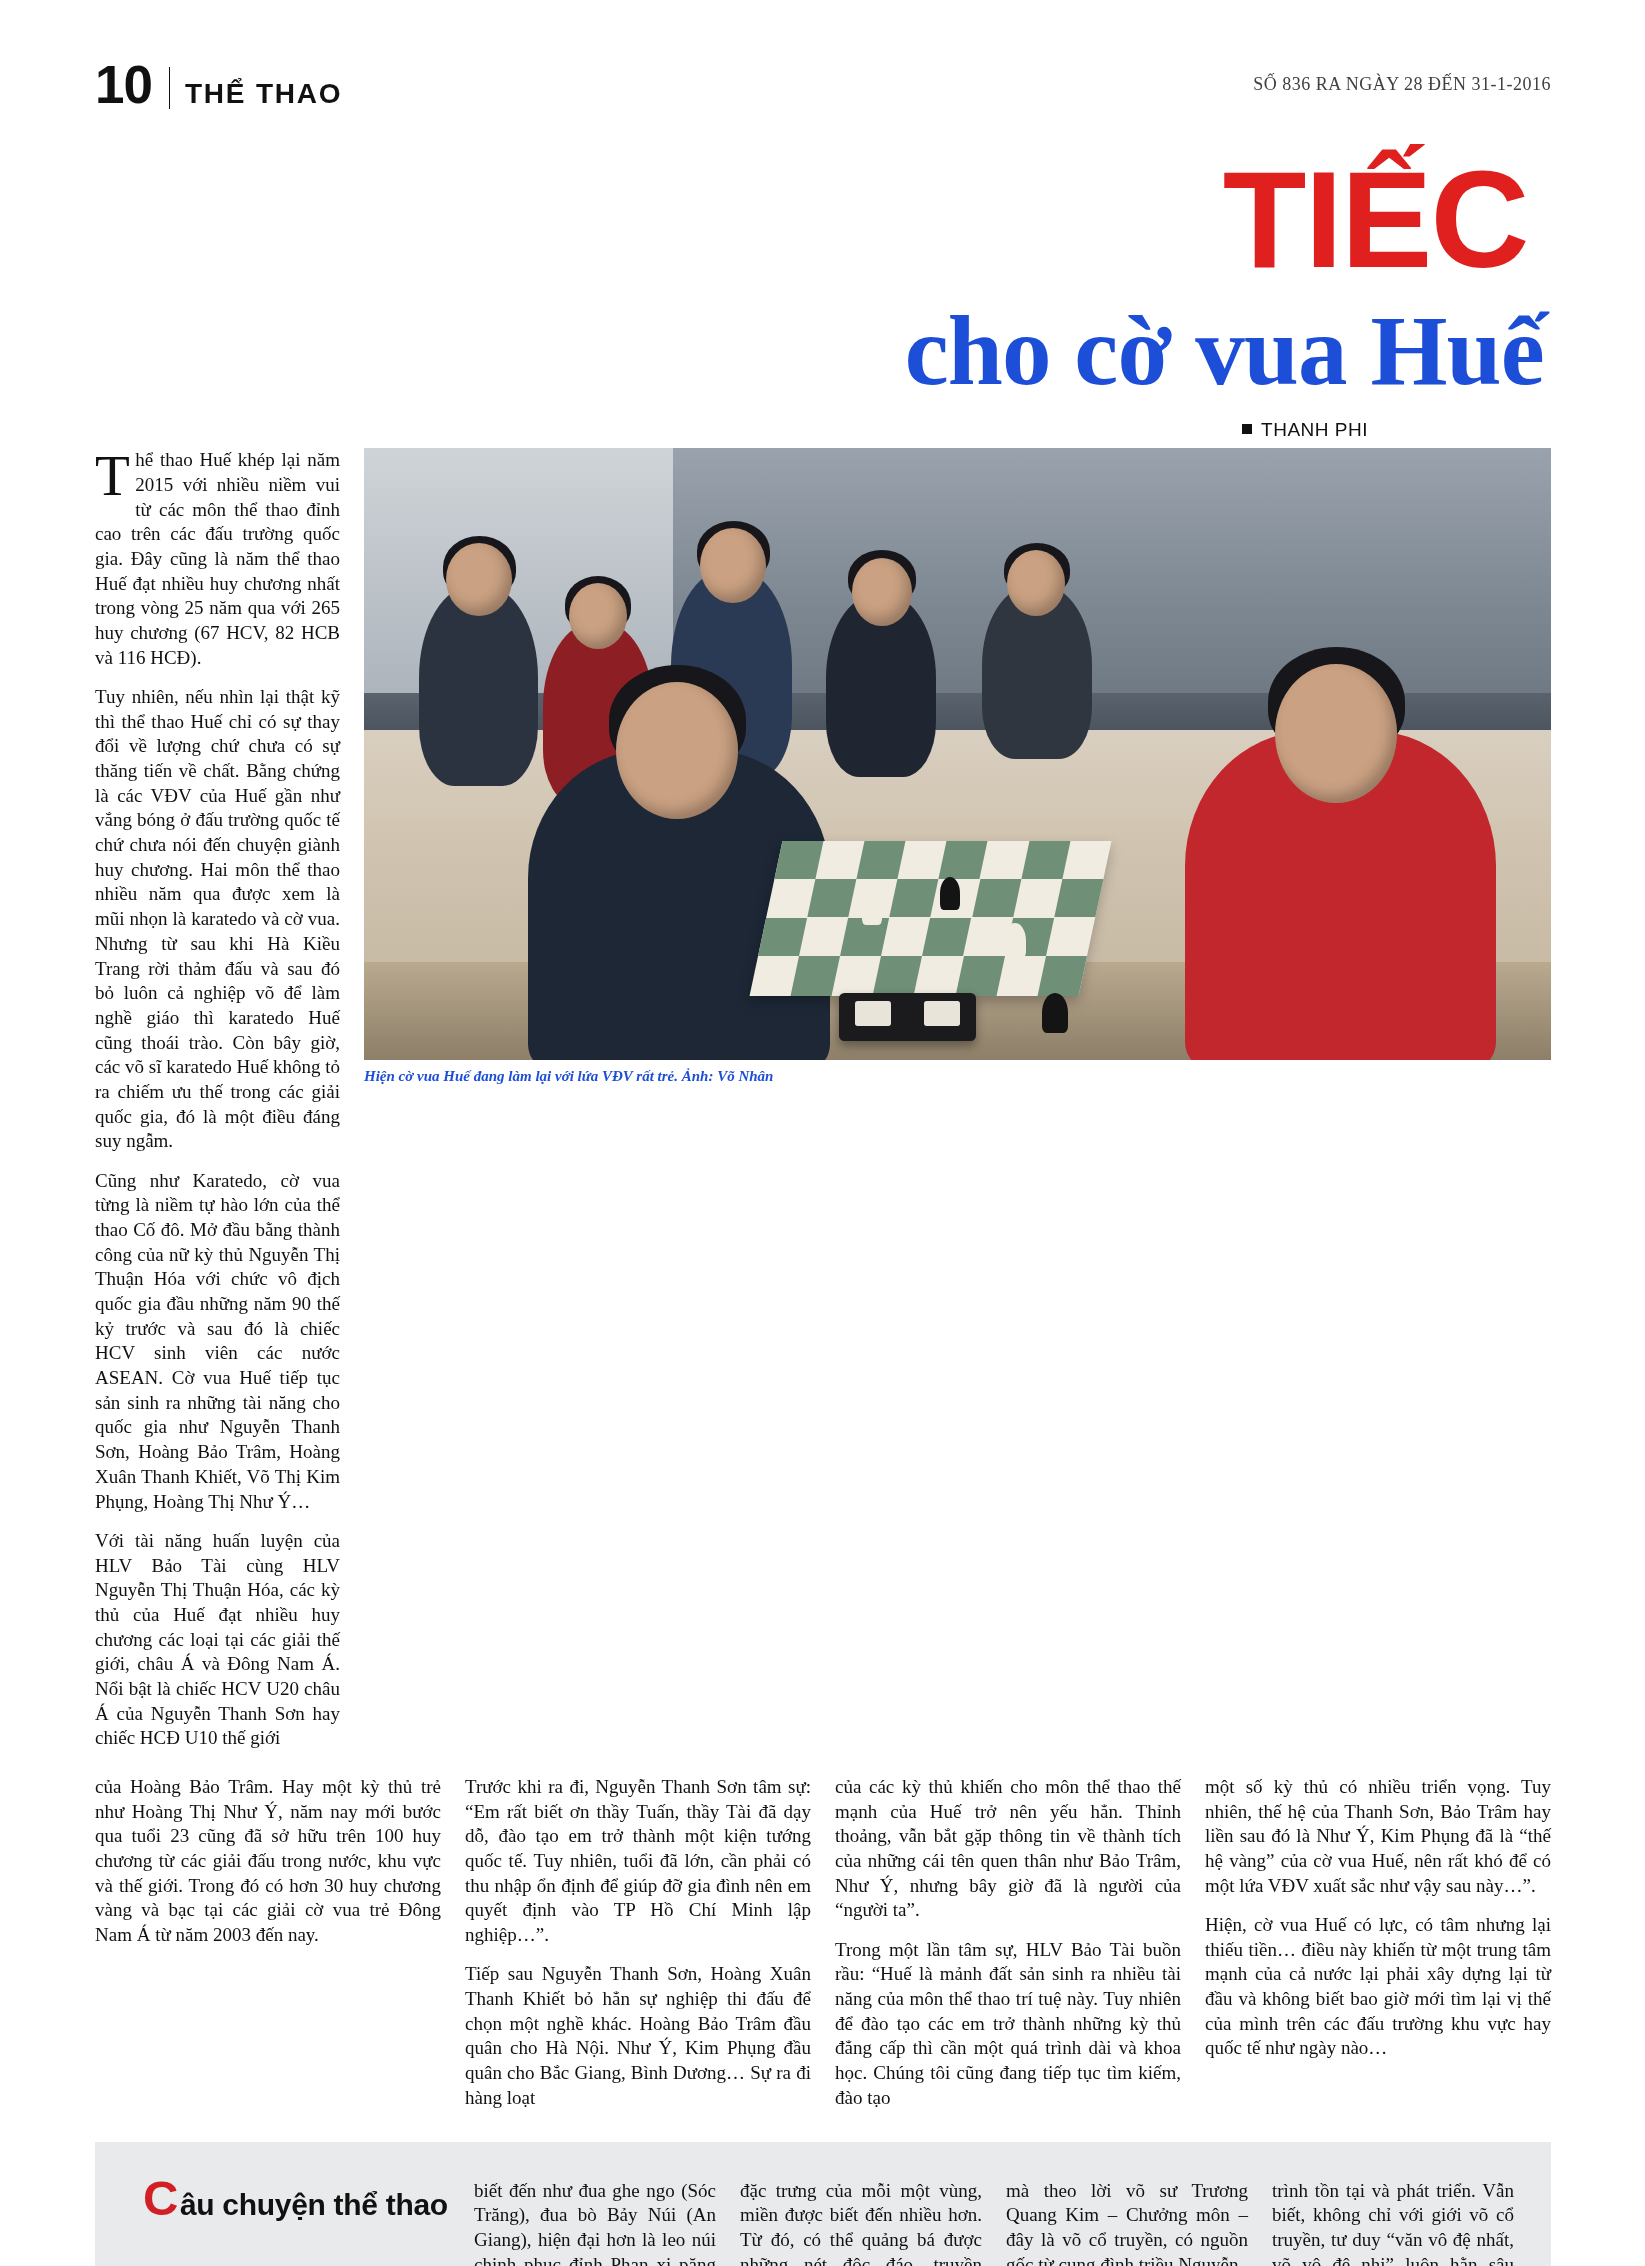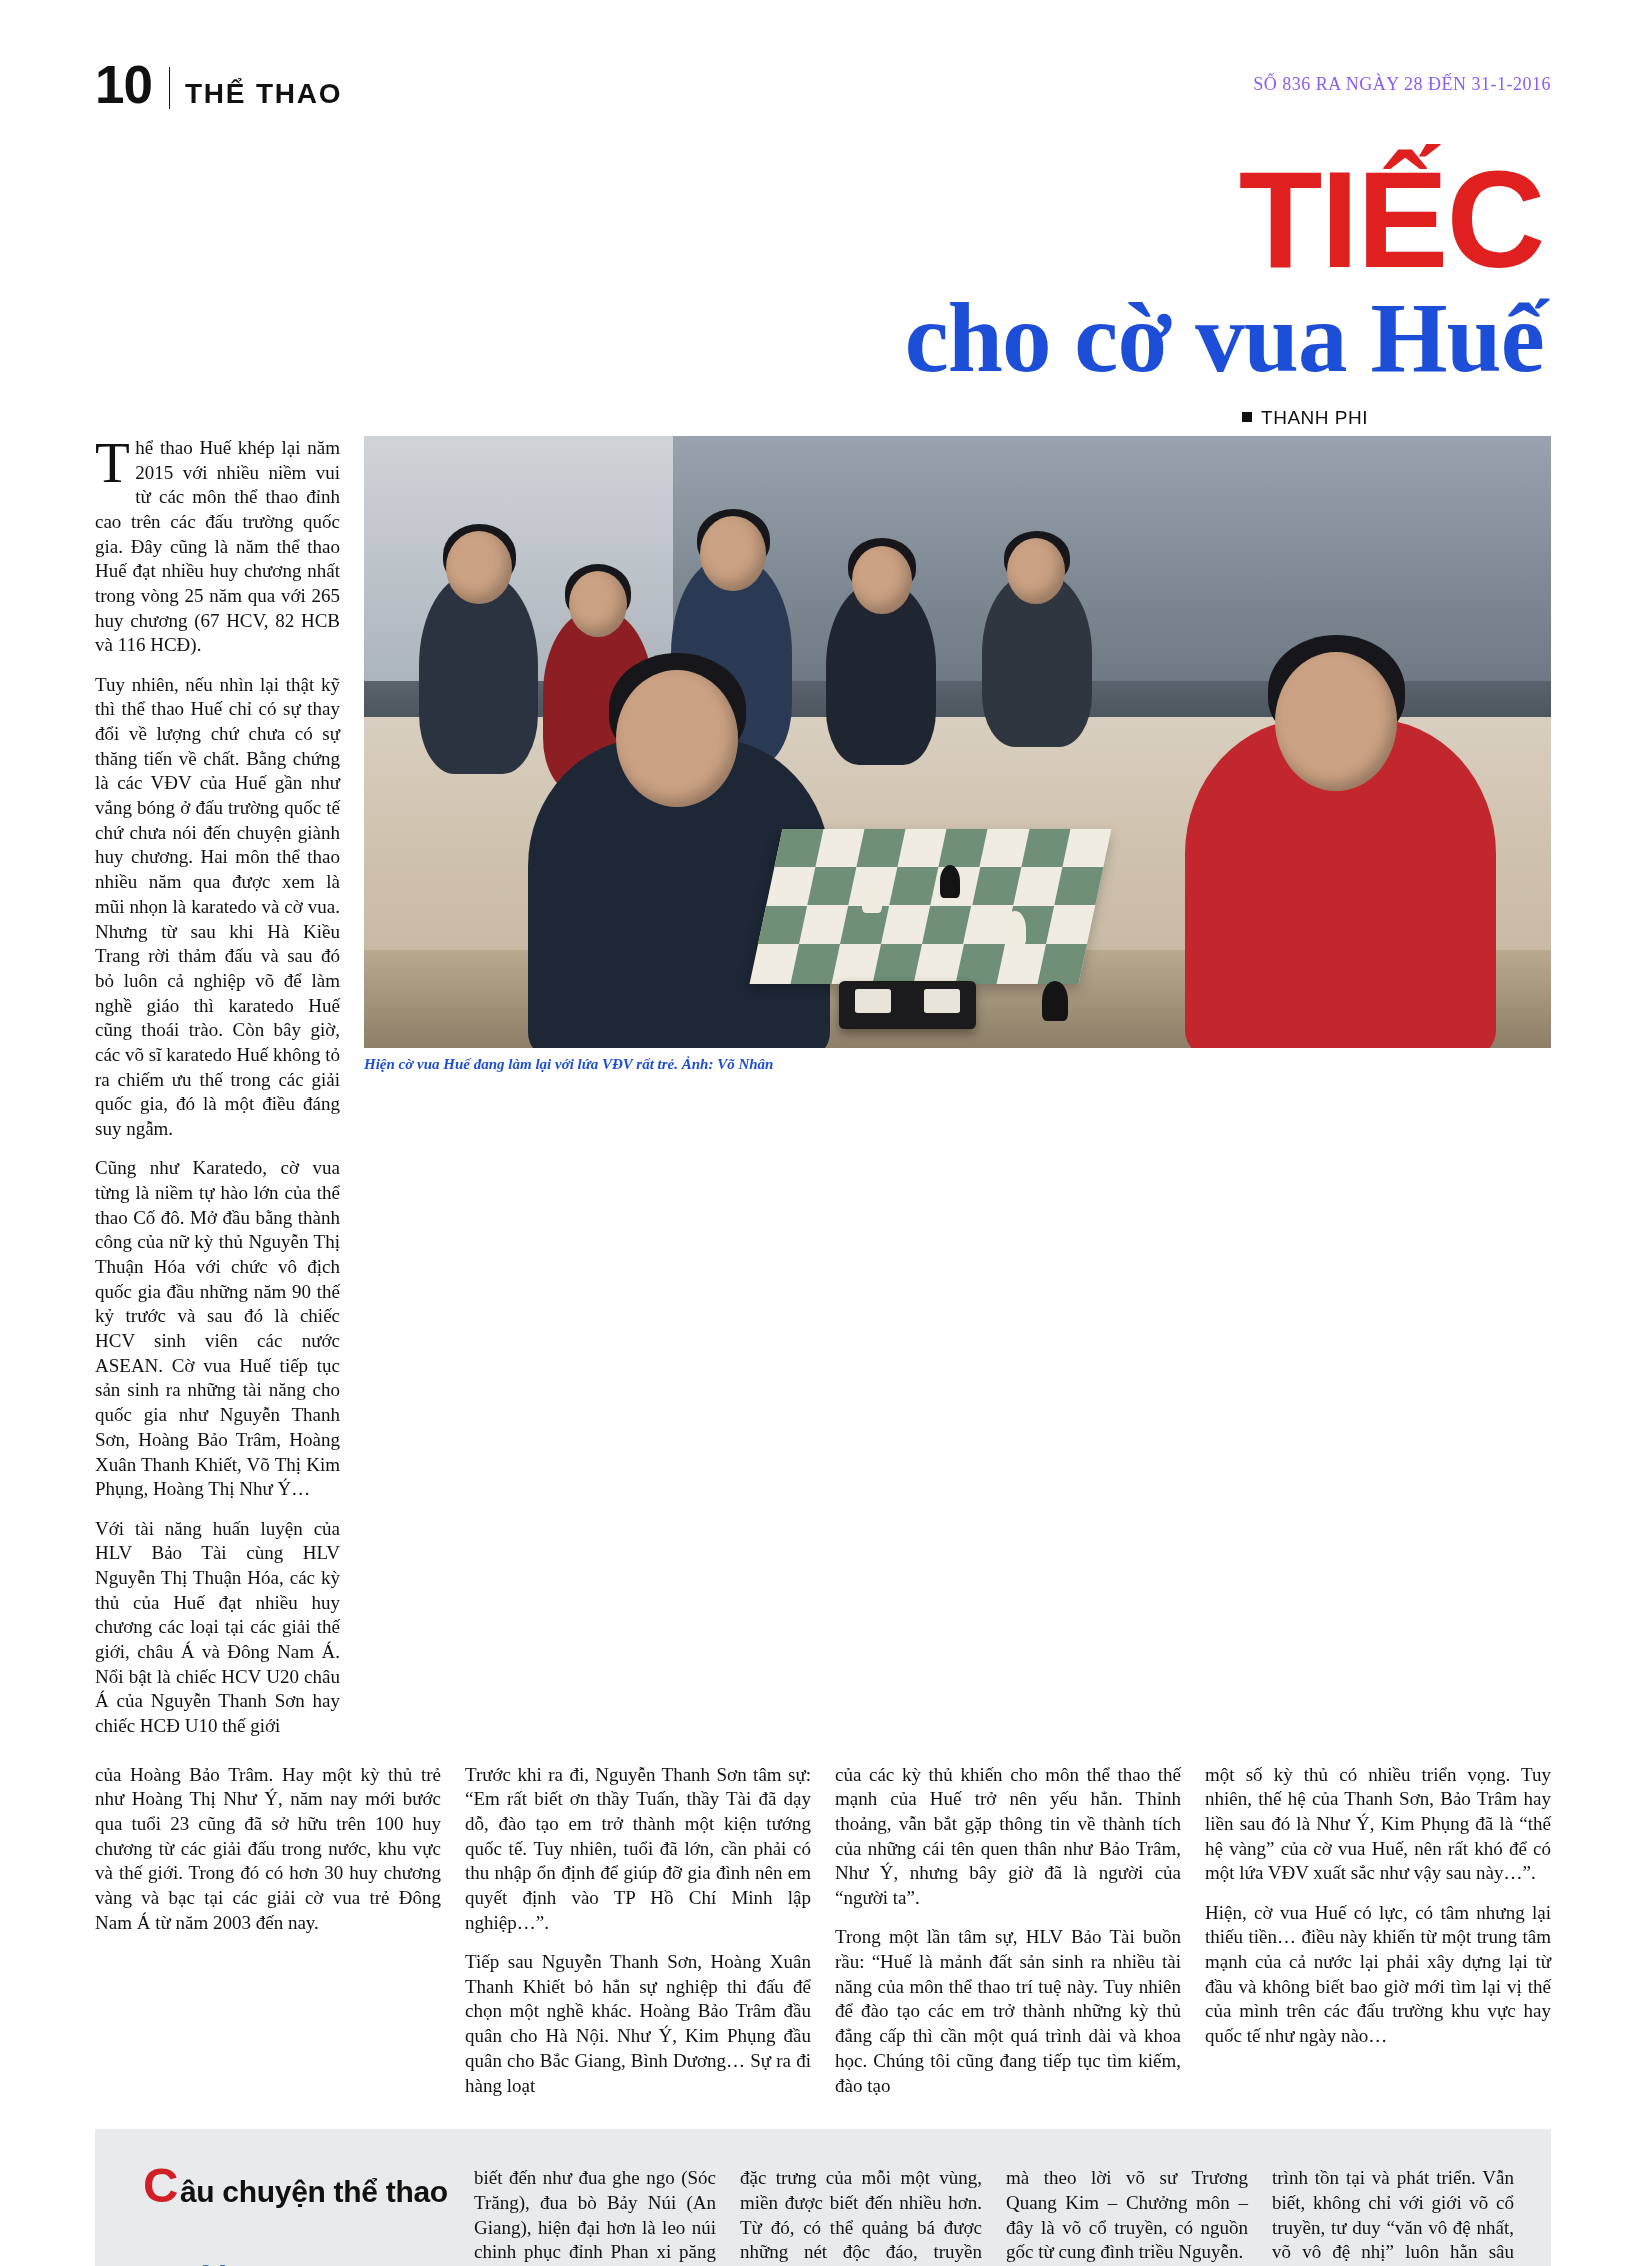"SỐ 836 RA NGÀY 28" .issue-line { color: #8b5cf6 -> #404040 }
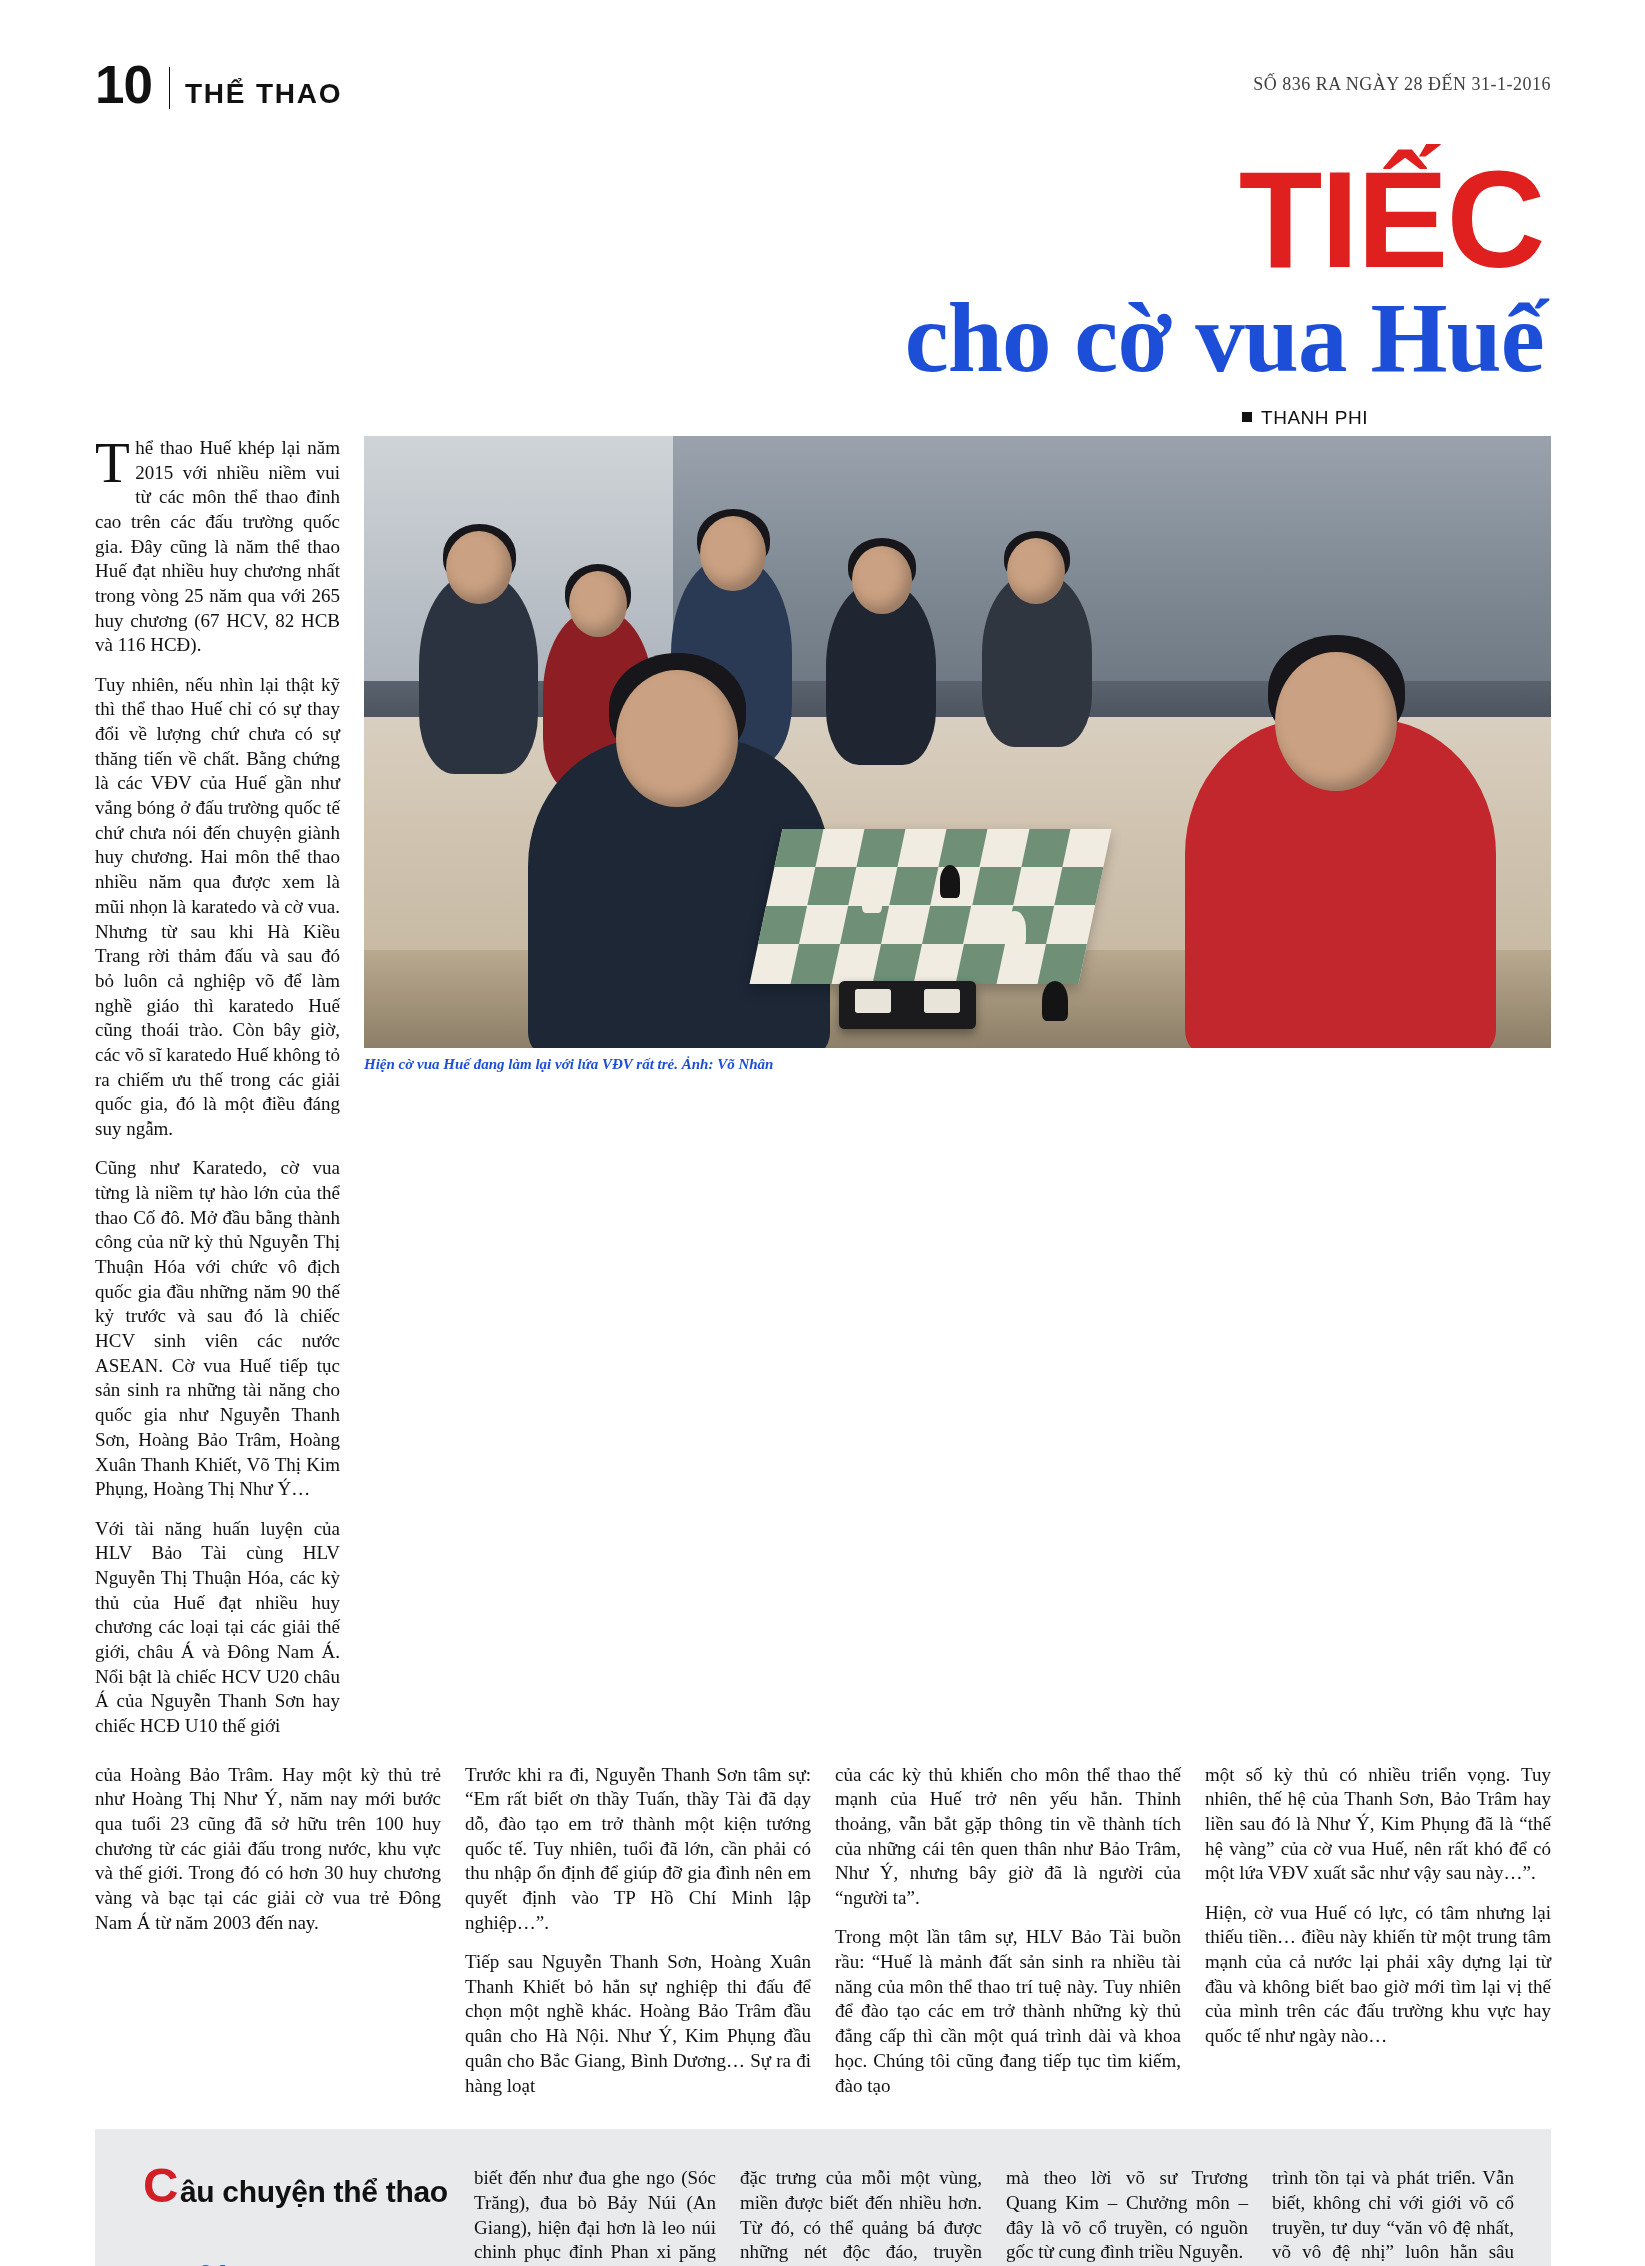"TIẾC" .headline-1 { margin: 0 -> 16px }
